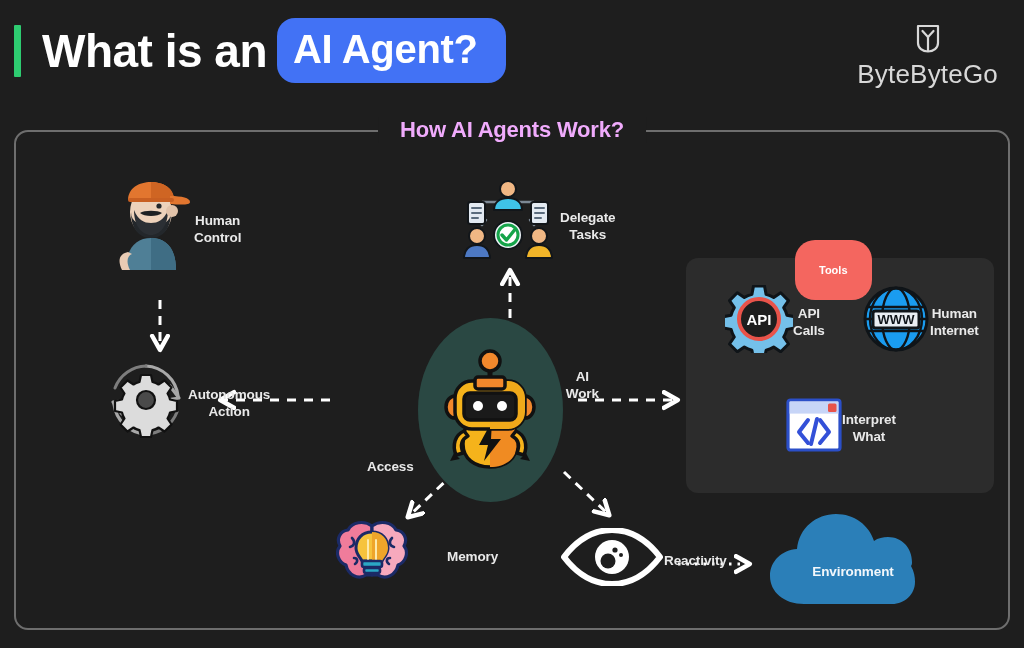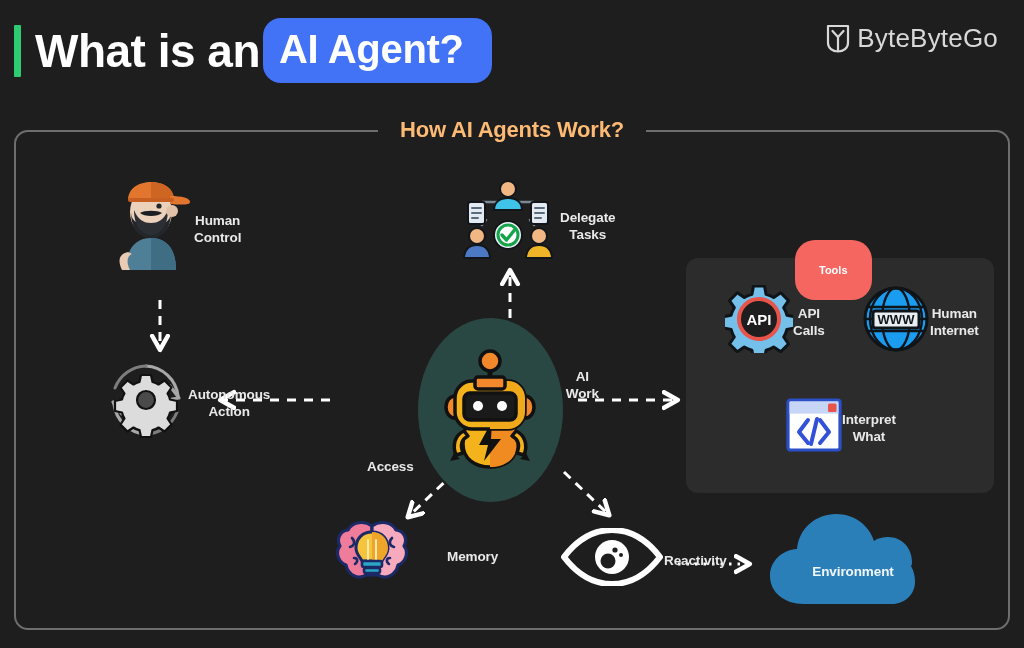"What is an" #title-wrap { gap: 0 -> 7px }
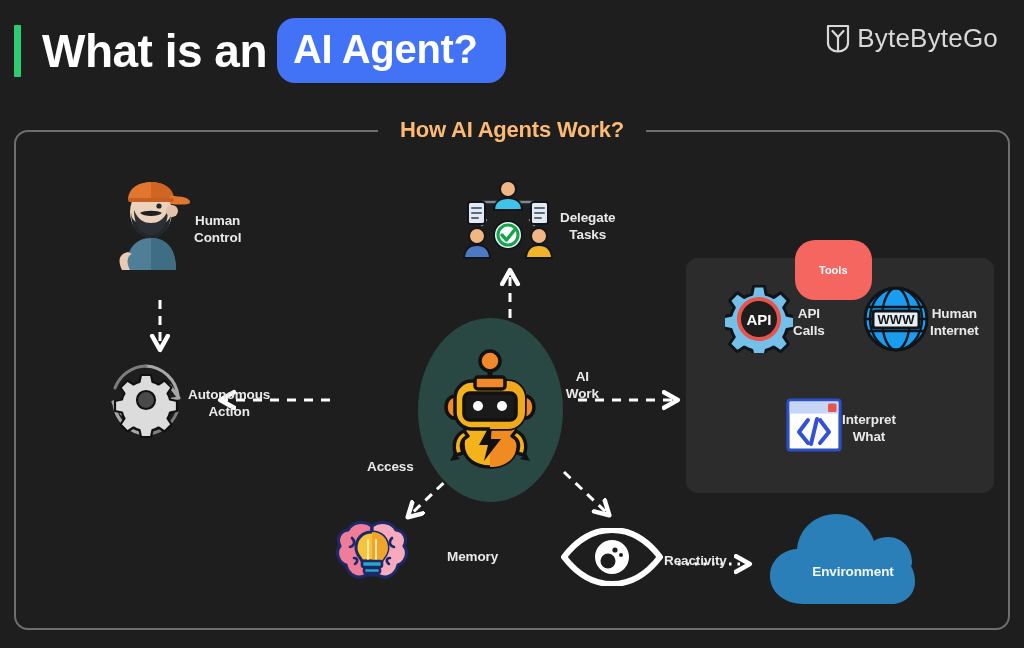"ByteByteGo" #brand { flex-direction: none -> column }
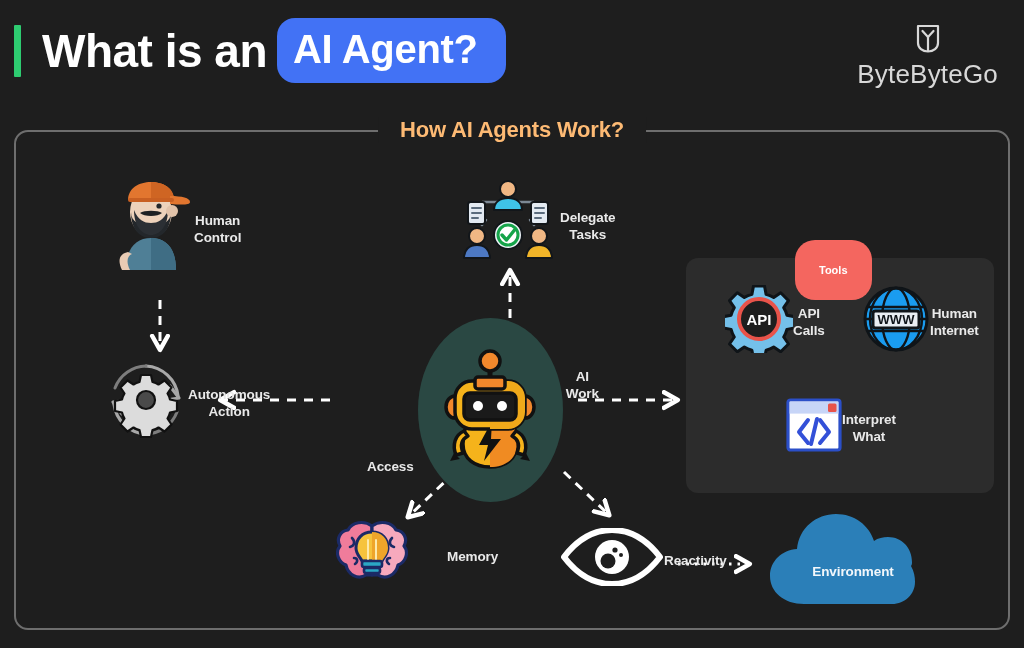"How AI Agents Work?" #panel-title { color: #fdba74 -> #f0abfc }
